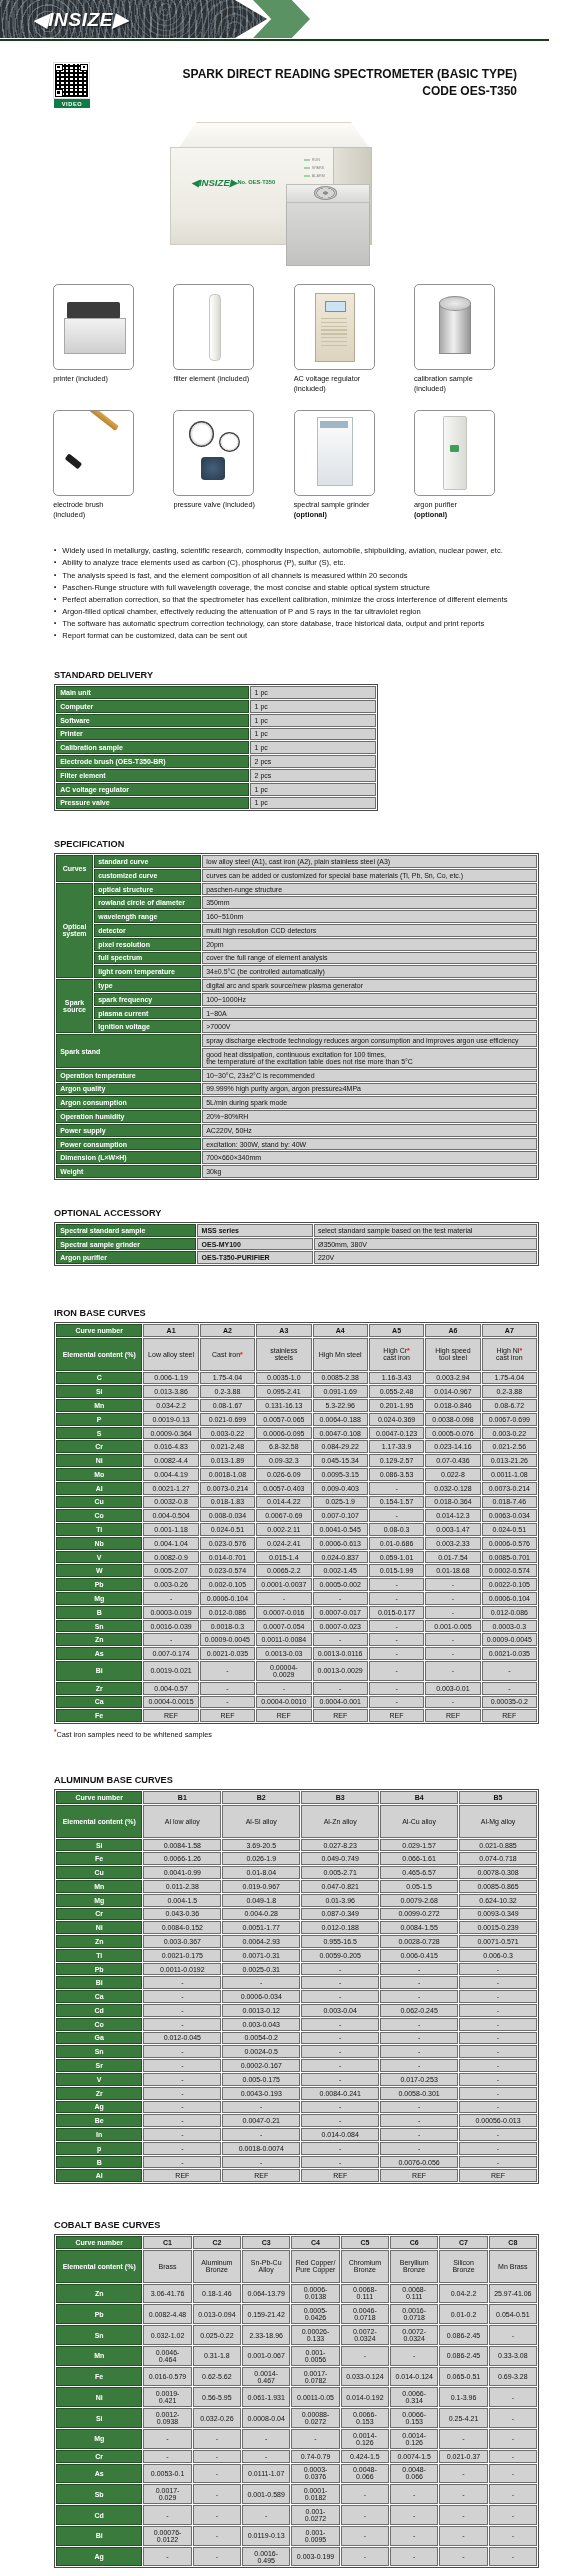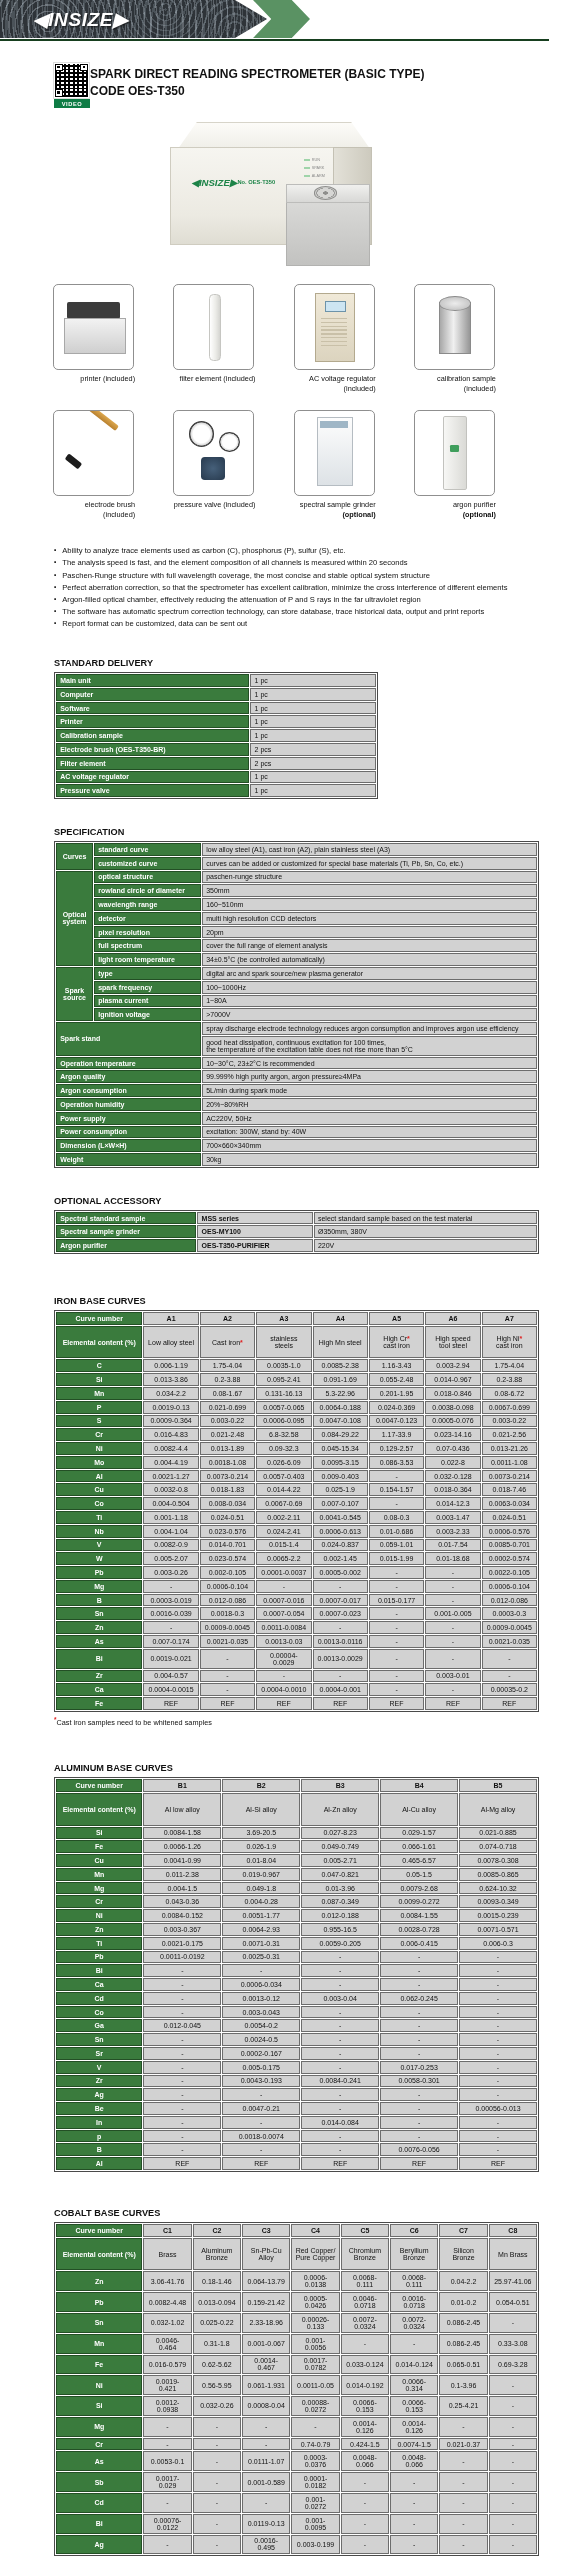"SPARK DIRECT READING SPECTROMETER (BASIC" .titles { text-align: left -> right }
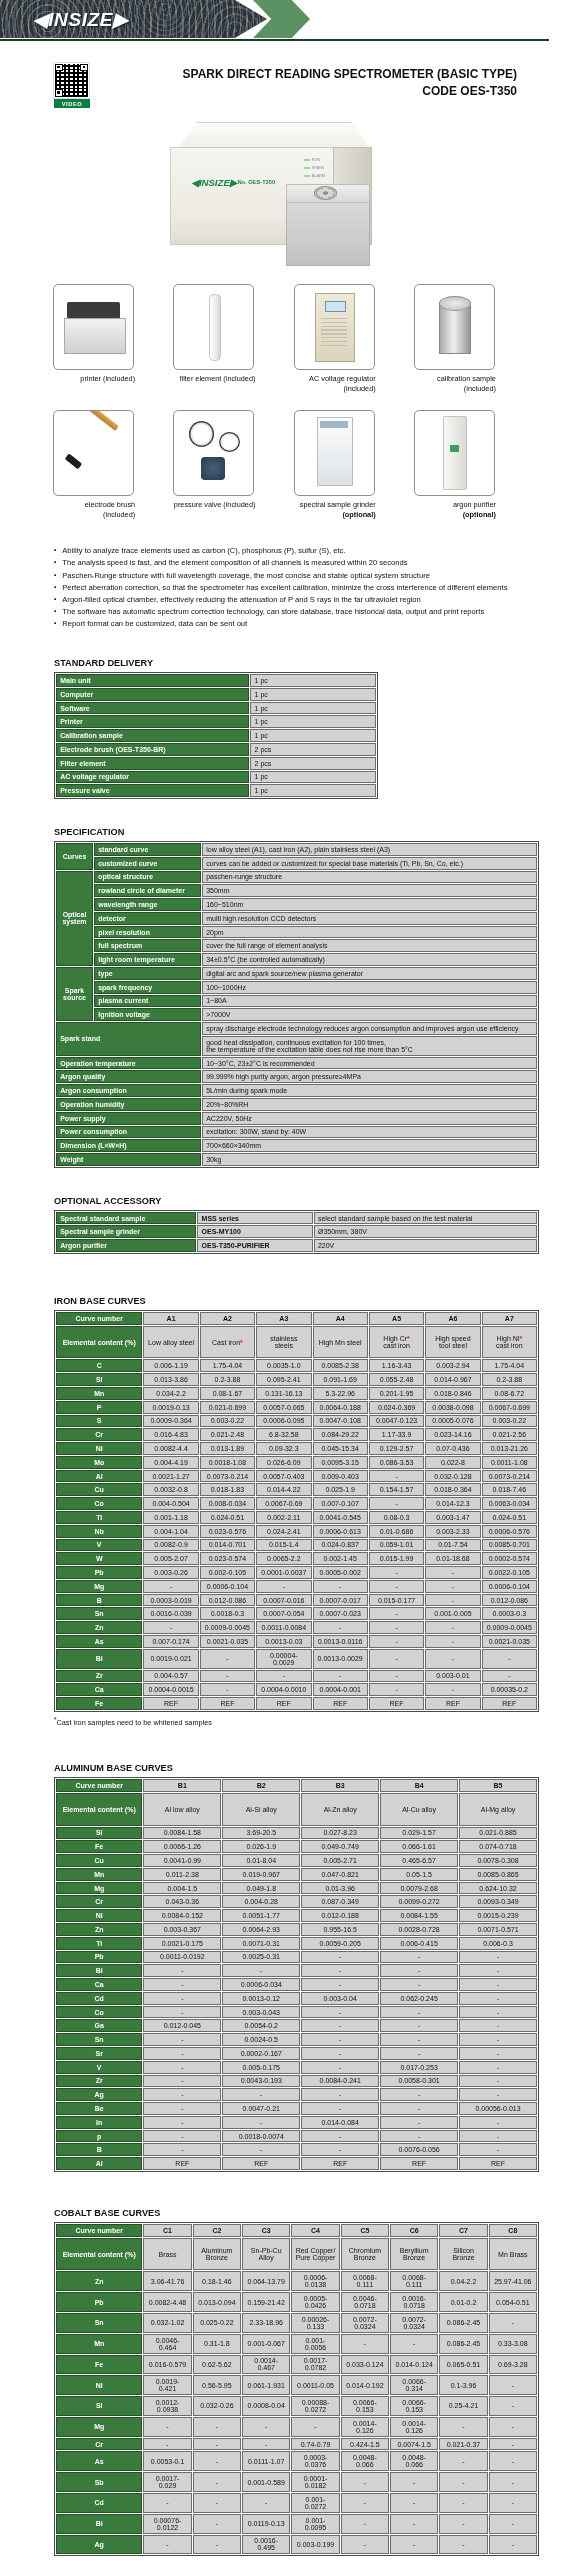"printer (included)" .thumb { text-align: right -> left }
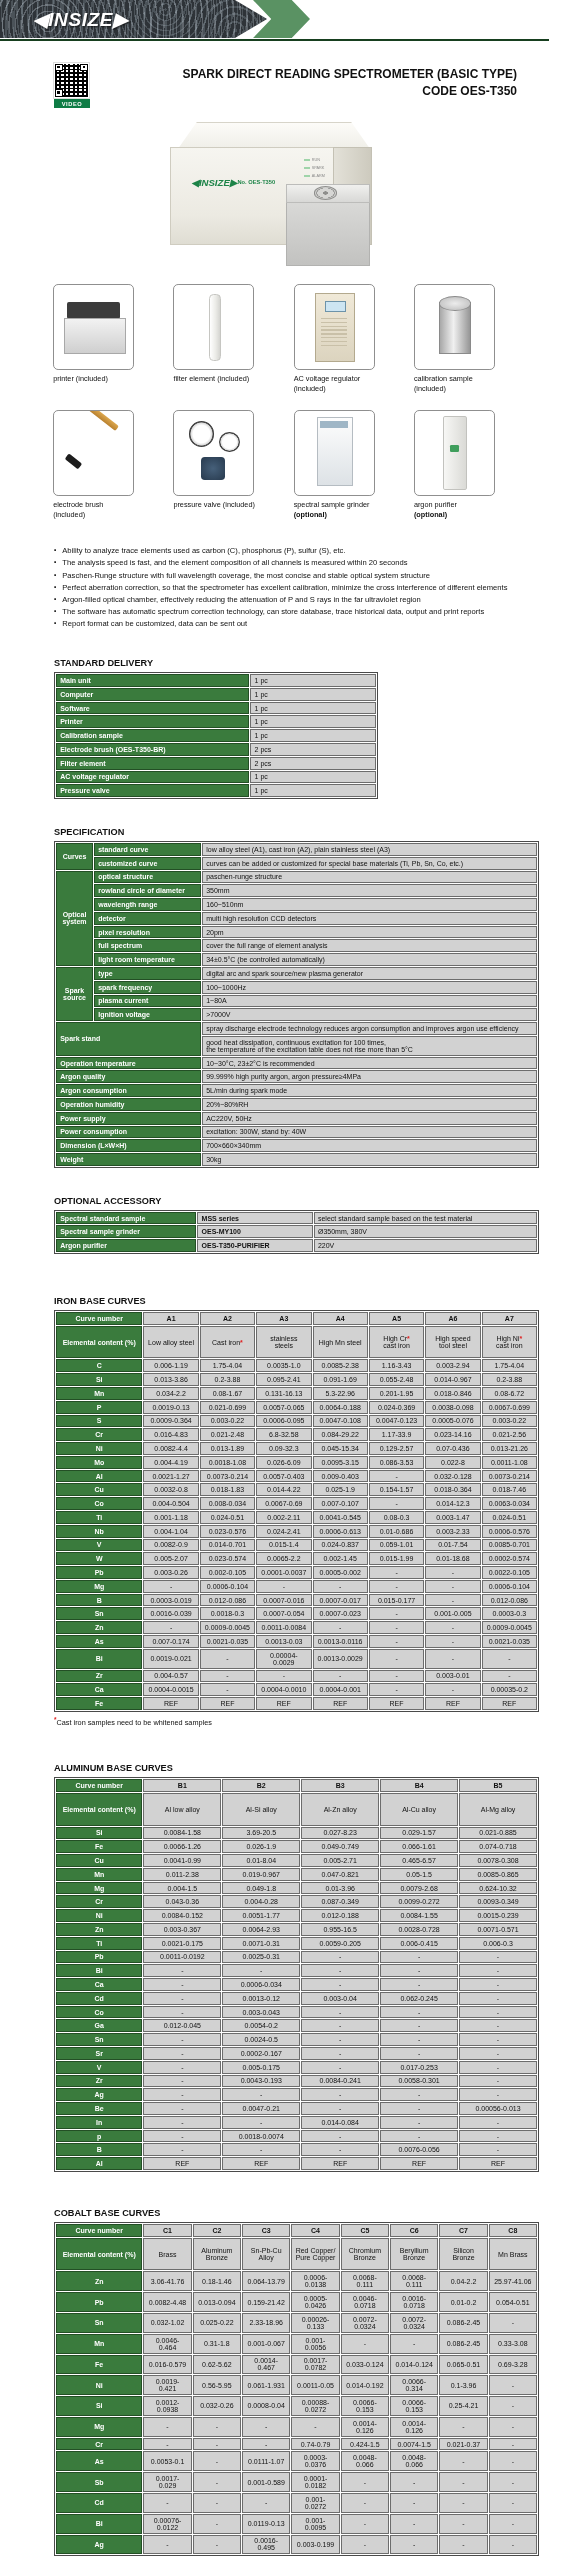"Widely used in metallurgy, casting," li { html: none -> <li>Widely used in metallurgy, casting, scientific research, commodity inspection, automobile, shipbuilding, aviation, nuclear power, etc.</li> }
